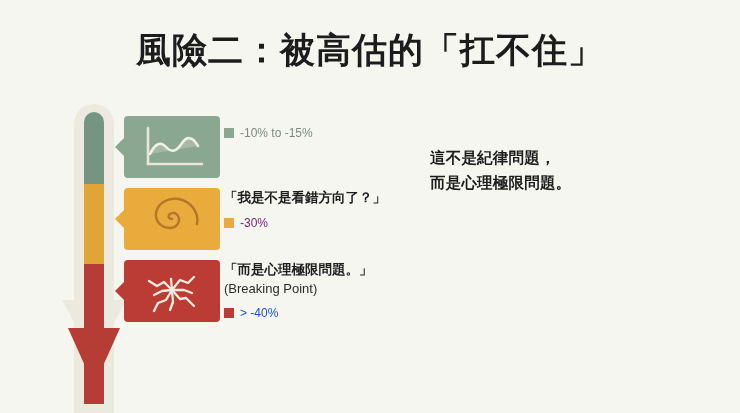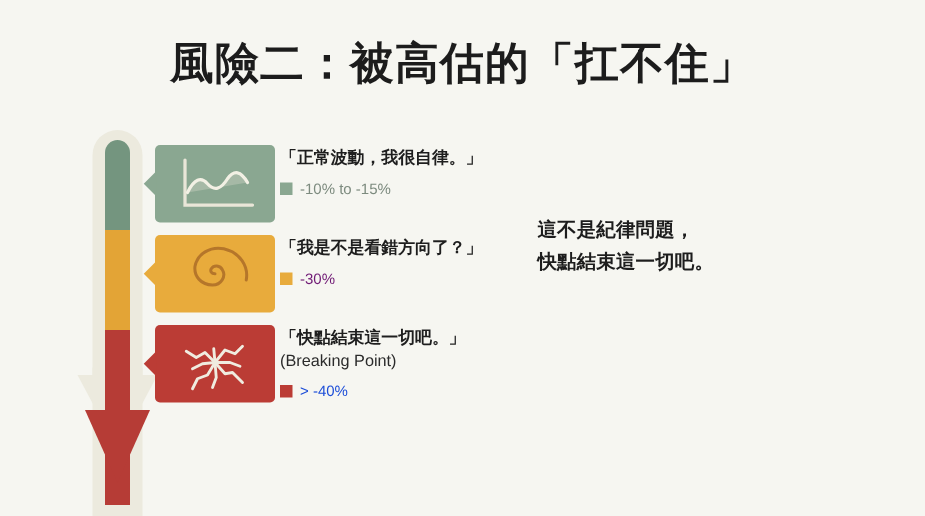"「正常波動，我很自律。」" div.quote-cn { html: <div>「正常波動，我很自律。」</div> -> none }
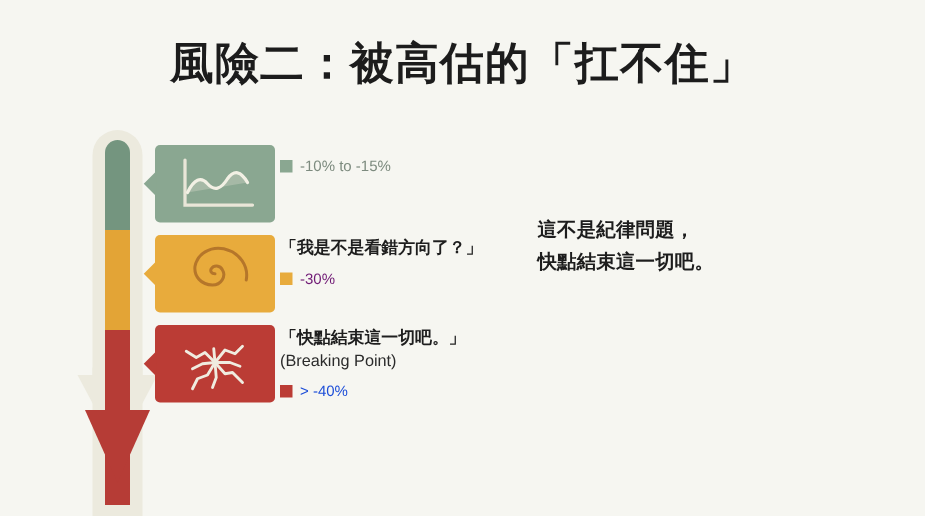"這不是紀律問題，" .para { margin-top: 27px -> none }
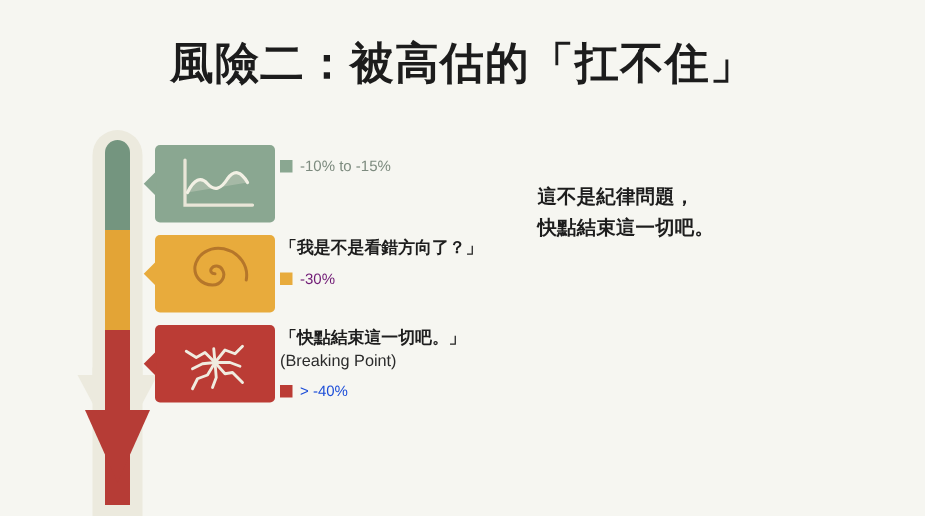"快點結束這一切吧。" div.para-line { text: 快點結束這一切吧 -> 而是心理極限問題 }
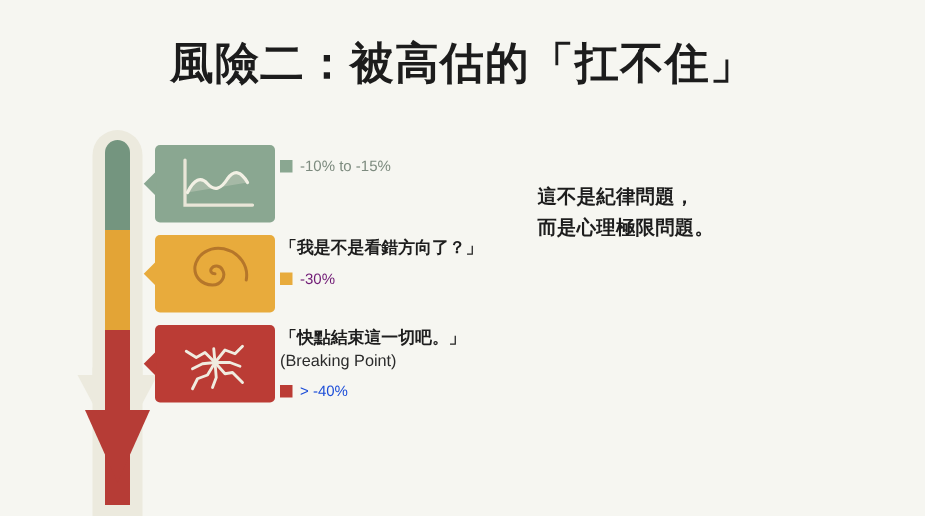"「快點結束這一切吧。」" div.quote-cn { text: 快點結束這一切吧 -> 而是心理極限問題 }
